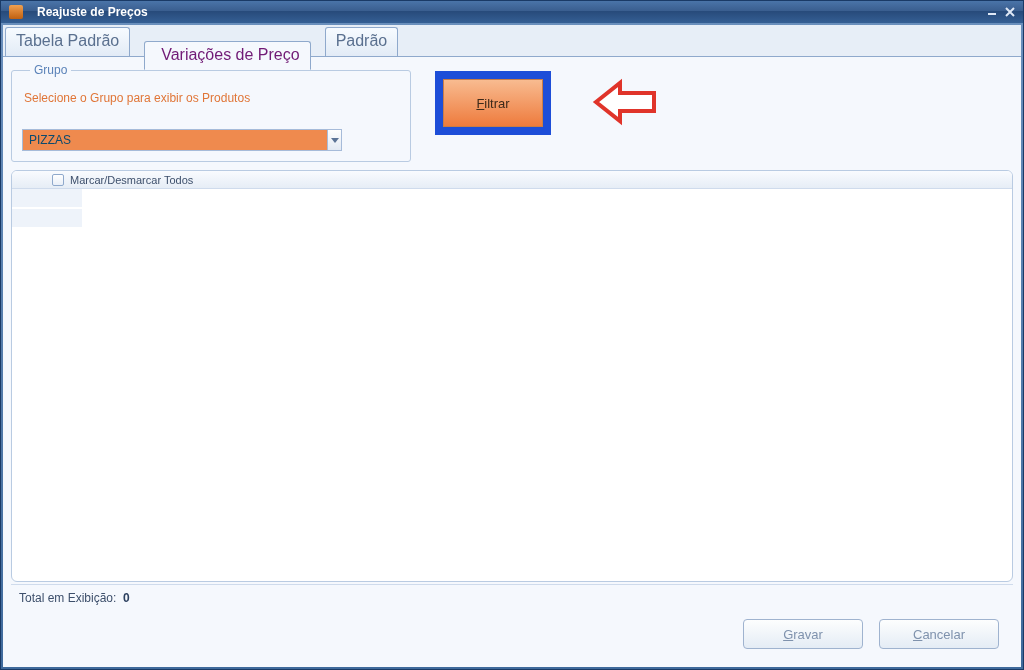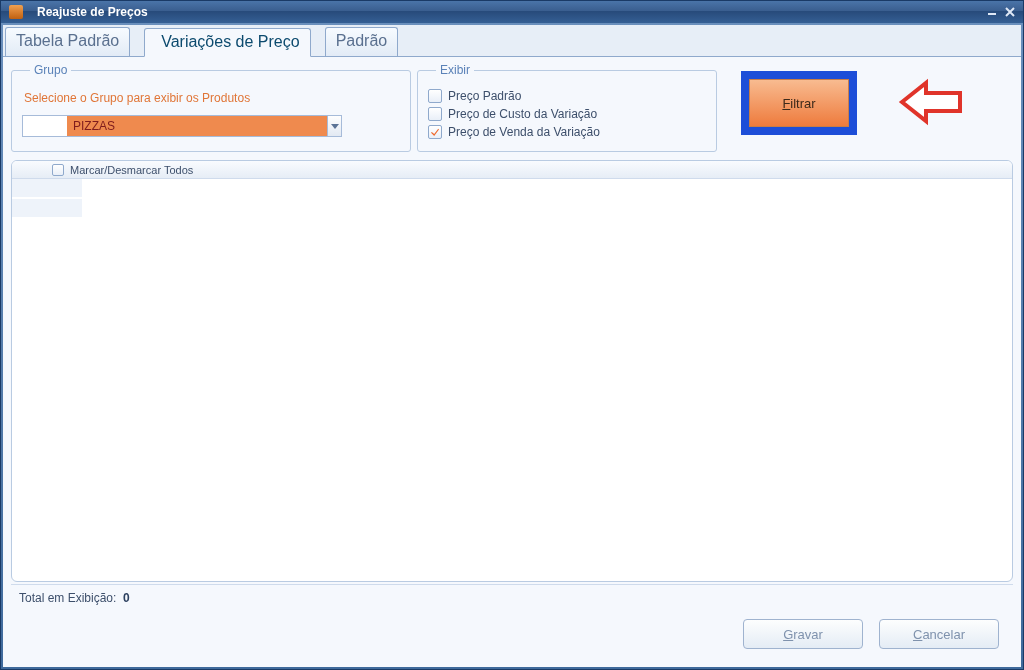"Variações de Preço" .tab.active { color: #0c4a6e -> #701a75; top: 1px -> 14px }
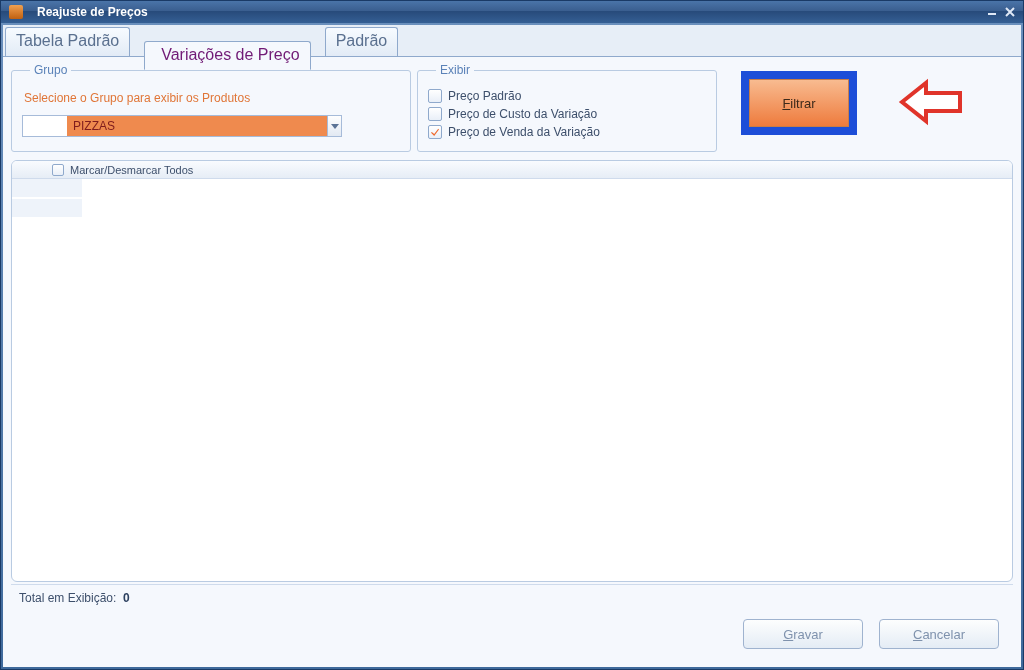"Exibir" fieldset.grp { html: <fieldset> <legend>Exibir</legend> <div> <span></span> <span>Preço Padrão</span> </div> <div> <span></span> <span>Preço de Custo da Variação</span> </div> <div> <span></span> <span>Preço de Venda da Variação</span> </div> </fieldset> -> none }
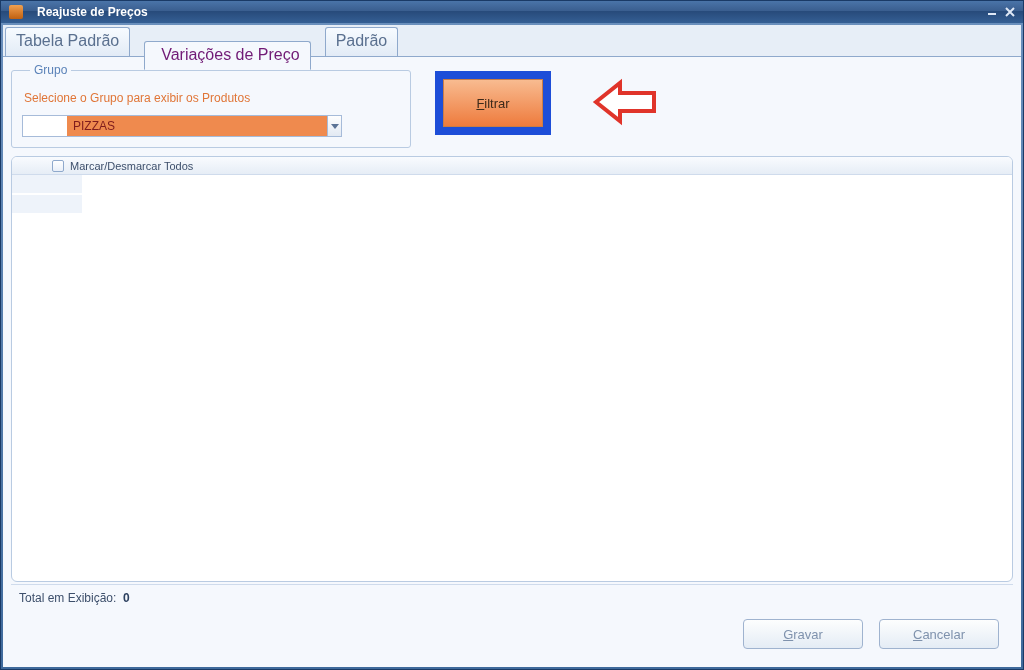"Selecione o Grupo para exibir" .grp-grupo label.instr { margin: 4px 0 10px 2px -> 4px 0 24px 2px }
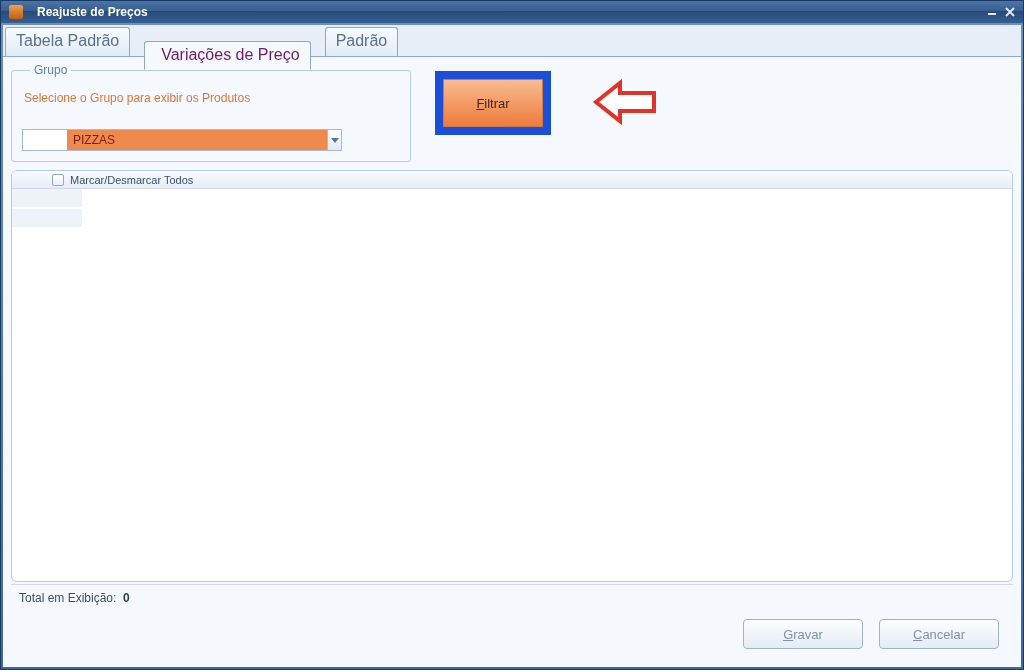"PIZZAS" .combo .value { color: #7f1d1d -> #0c4a6e; margin-left: 44px -> none }
